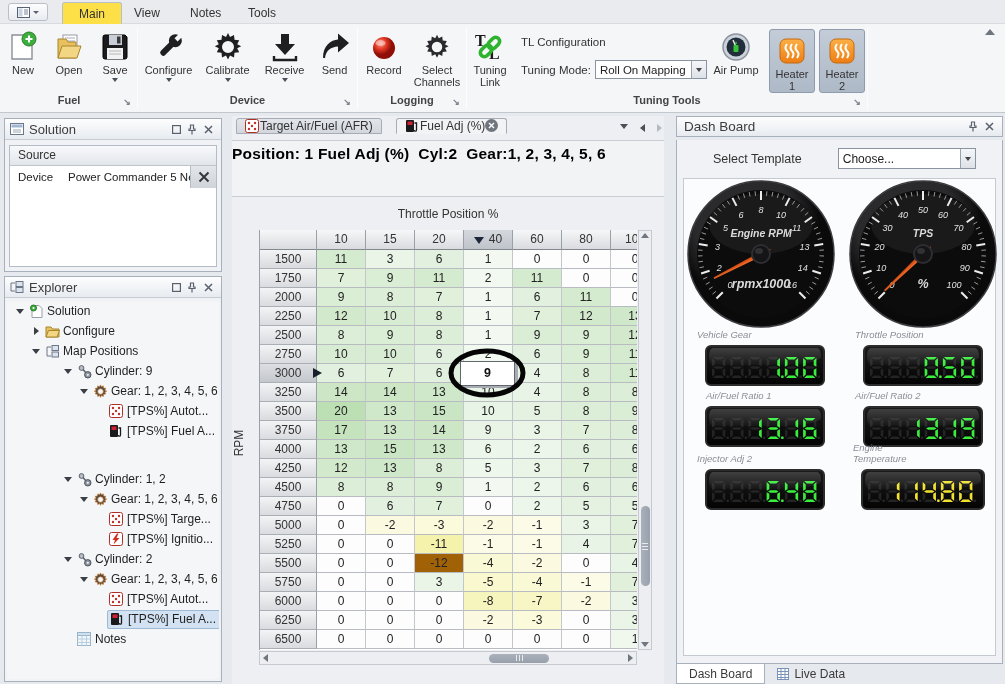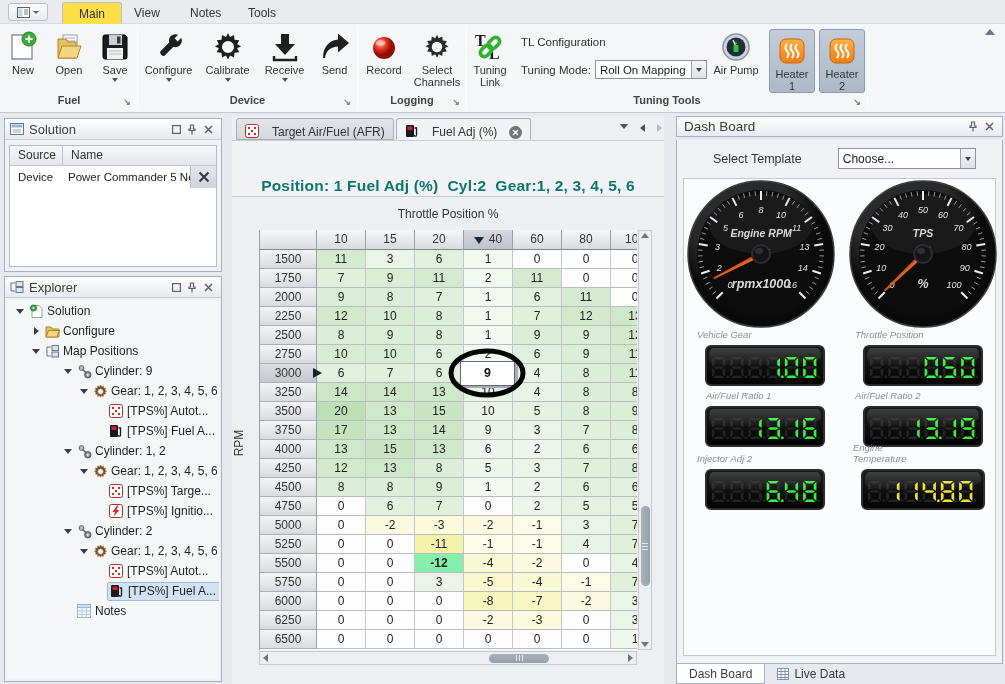"Target Air/Fuel (AFR)" .etab { align-items: flex-end -> flex-start; gap: 12px -> 0; height: 22px -> 16px }
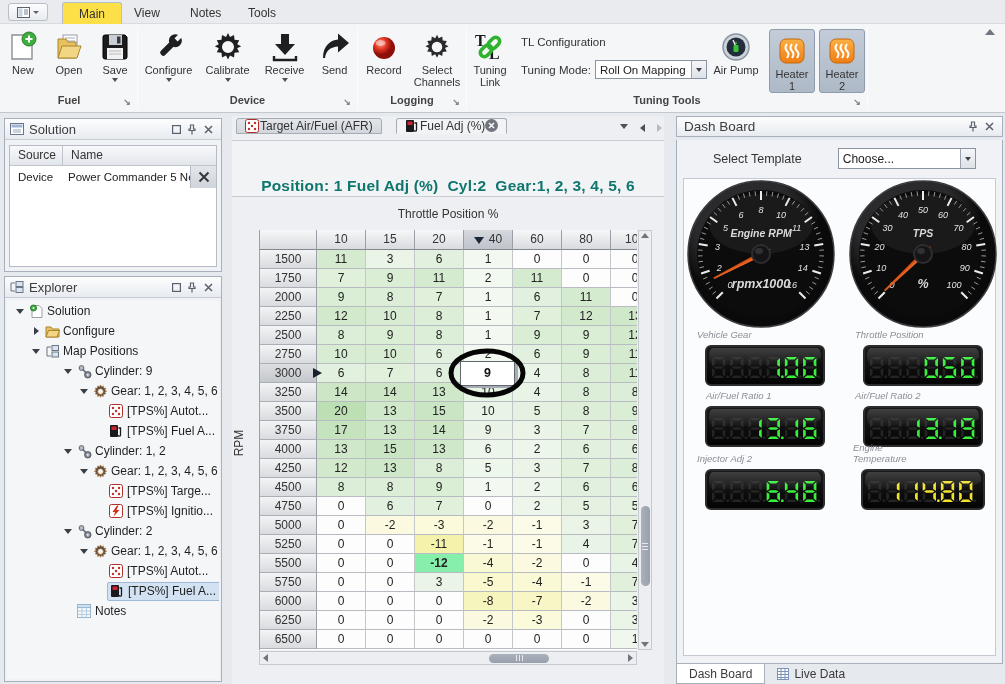"Name" div.dc { html: <div>Name</div> -> none }
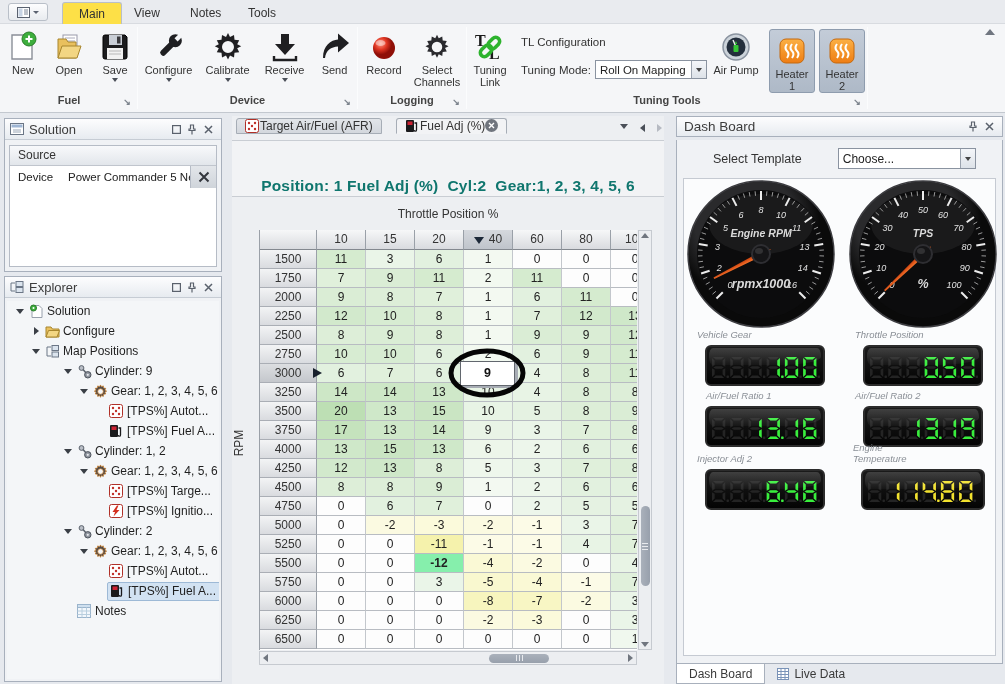"Position: 1 Fuel Adj (%)" #map-title { color: #0f766e -> #000000; margin-top: 36px -> 4px; text-align: center -> none }
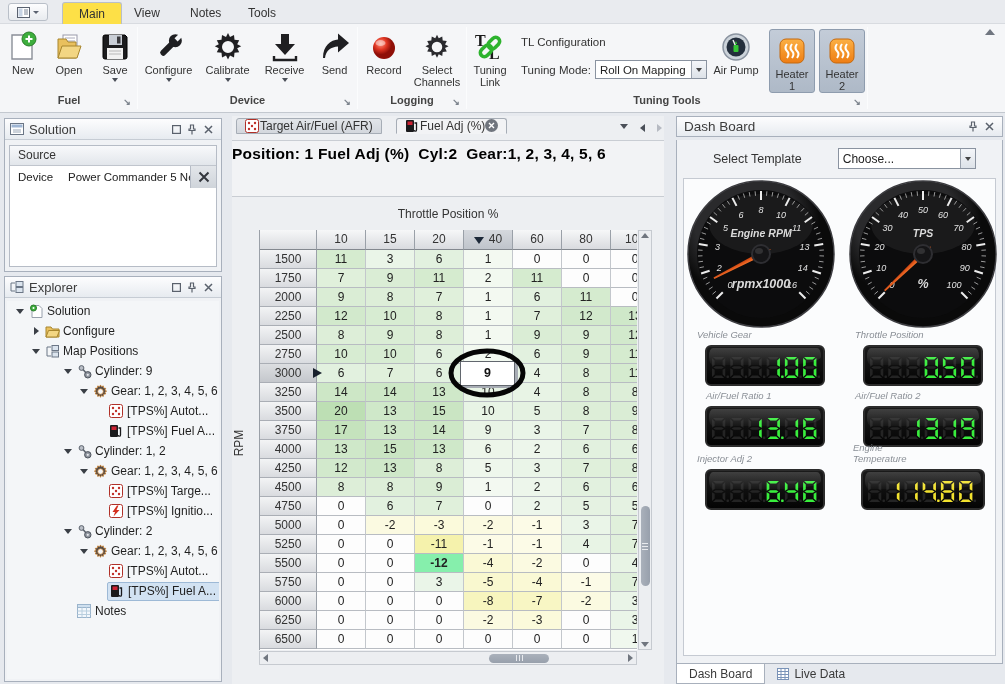"Cylinder: 1, 2" div.tree-item { margin-top: none -> 28px }
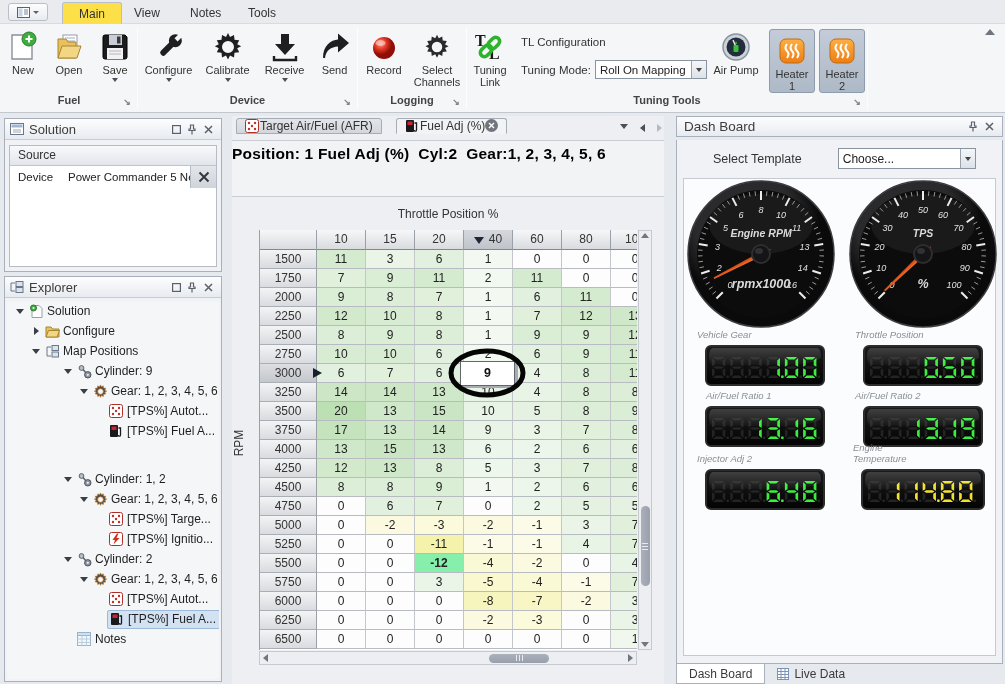"-12" div.gc { background: #86efac -> #a16207; font-weight: bold -> none }
